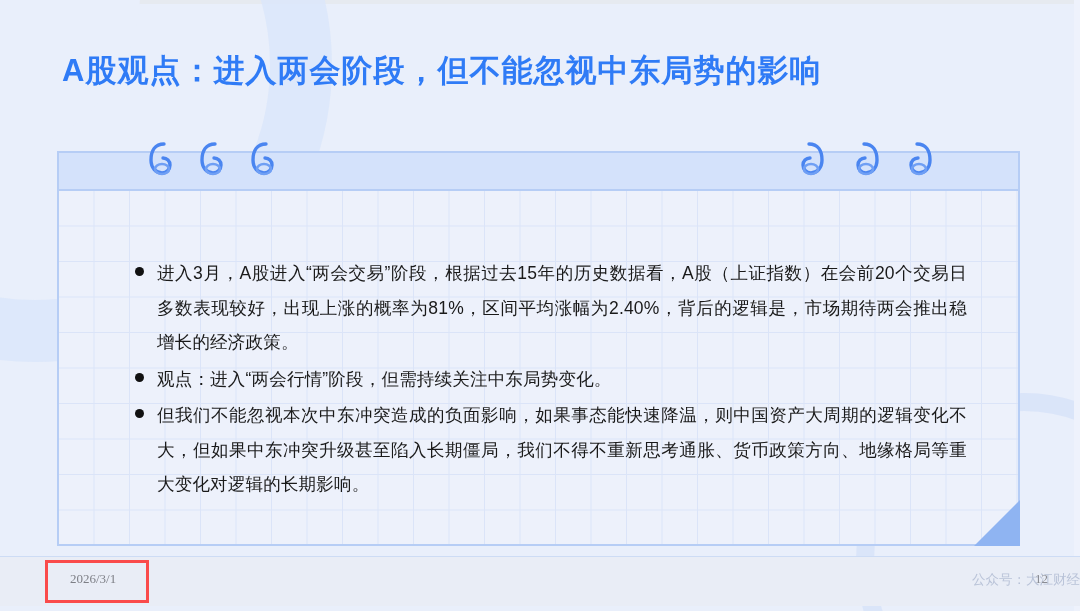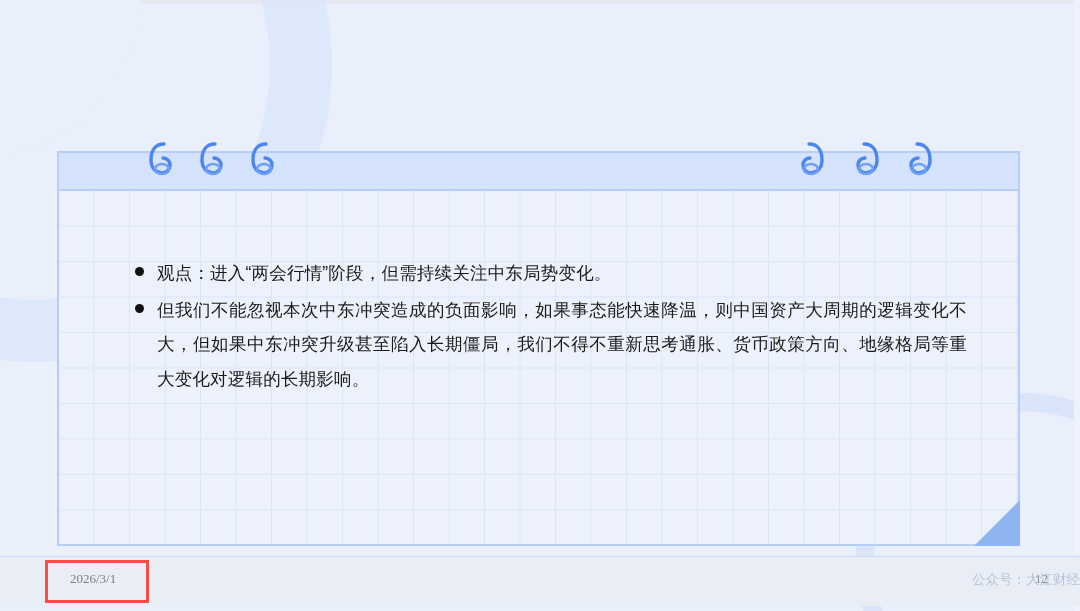"A股观点：进入两会阶段，但不能忽视中东局势的影响" div.title { html: none -> <div>A股观点：进入两会阶段，但不能忽视中东局势的影响</div> }
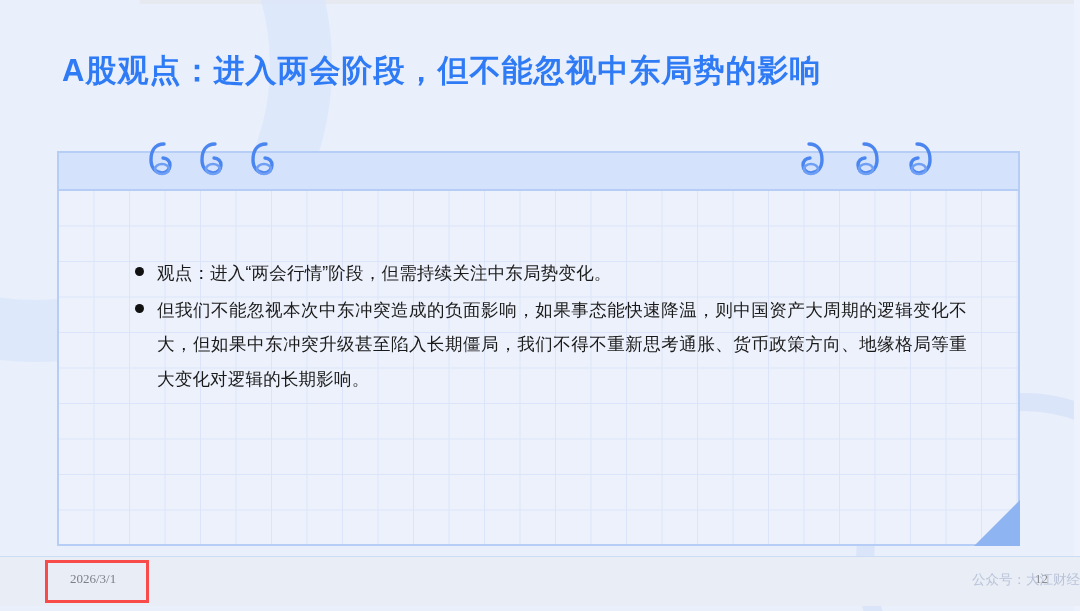"进入3月，A股进入“两会交易”阶段，根据过去15年的历史数据看，A股（上证指数）" div.bullet-row { html: none -> <div> <div> <i></i> </div> <div>进入3月，A股进入“两会交易”阶段，根据过去15年的历史数据看，A股（上证指数）在会前20个交易日多数表现较好，出现上涨的概率为81%，区间平均涨幅为2.40%，背后的逻辑是，市场期待两会推出稳增长的经济政策。</div> </div> }
